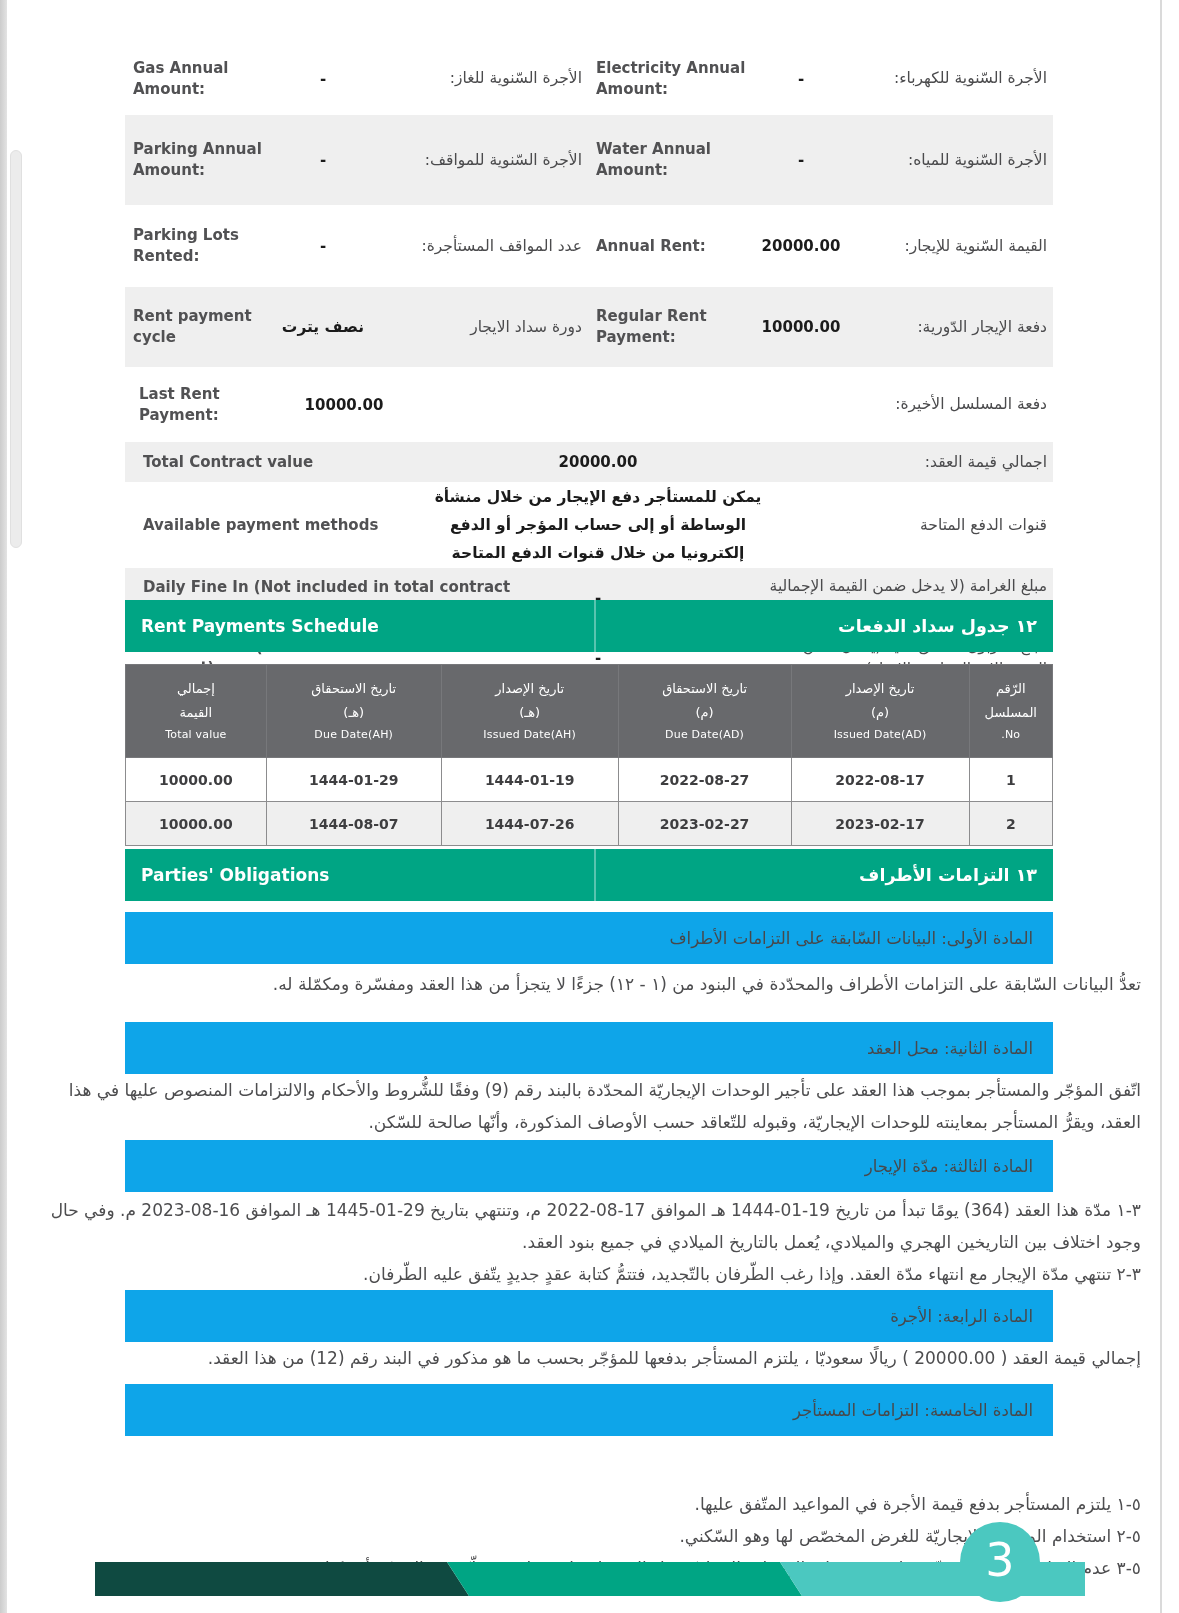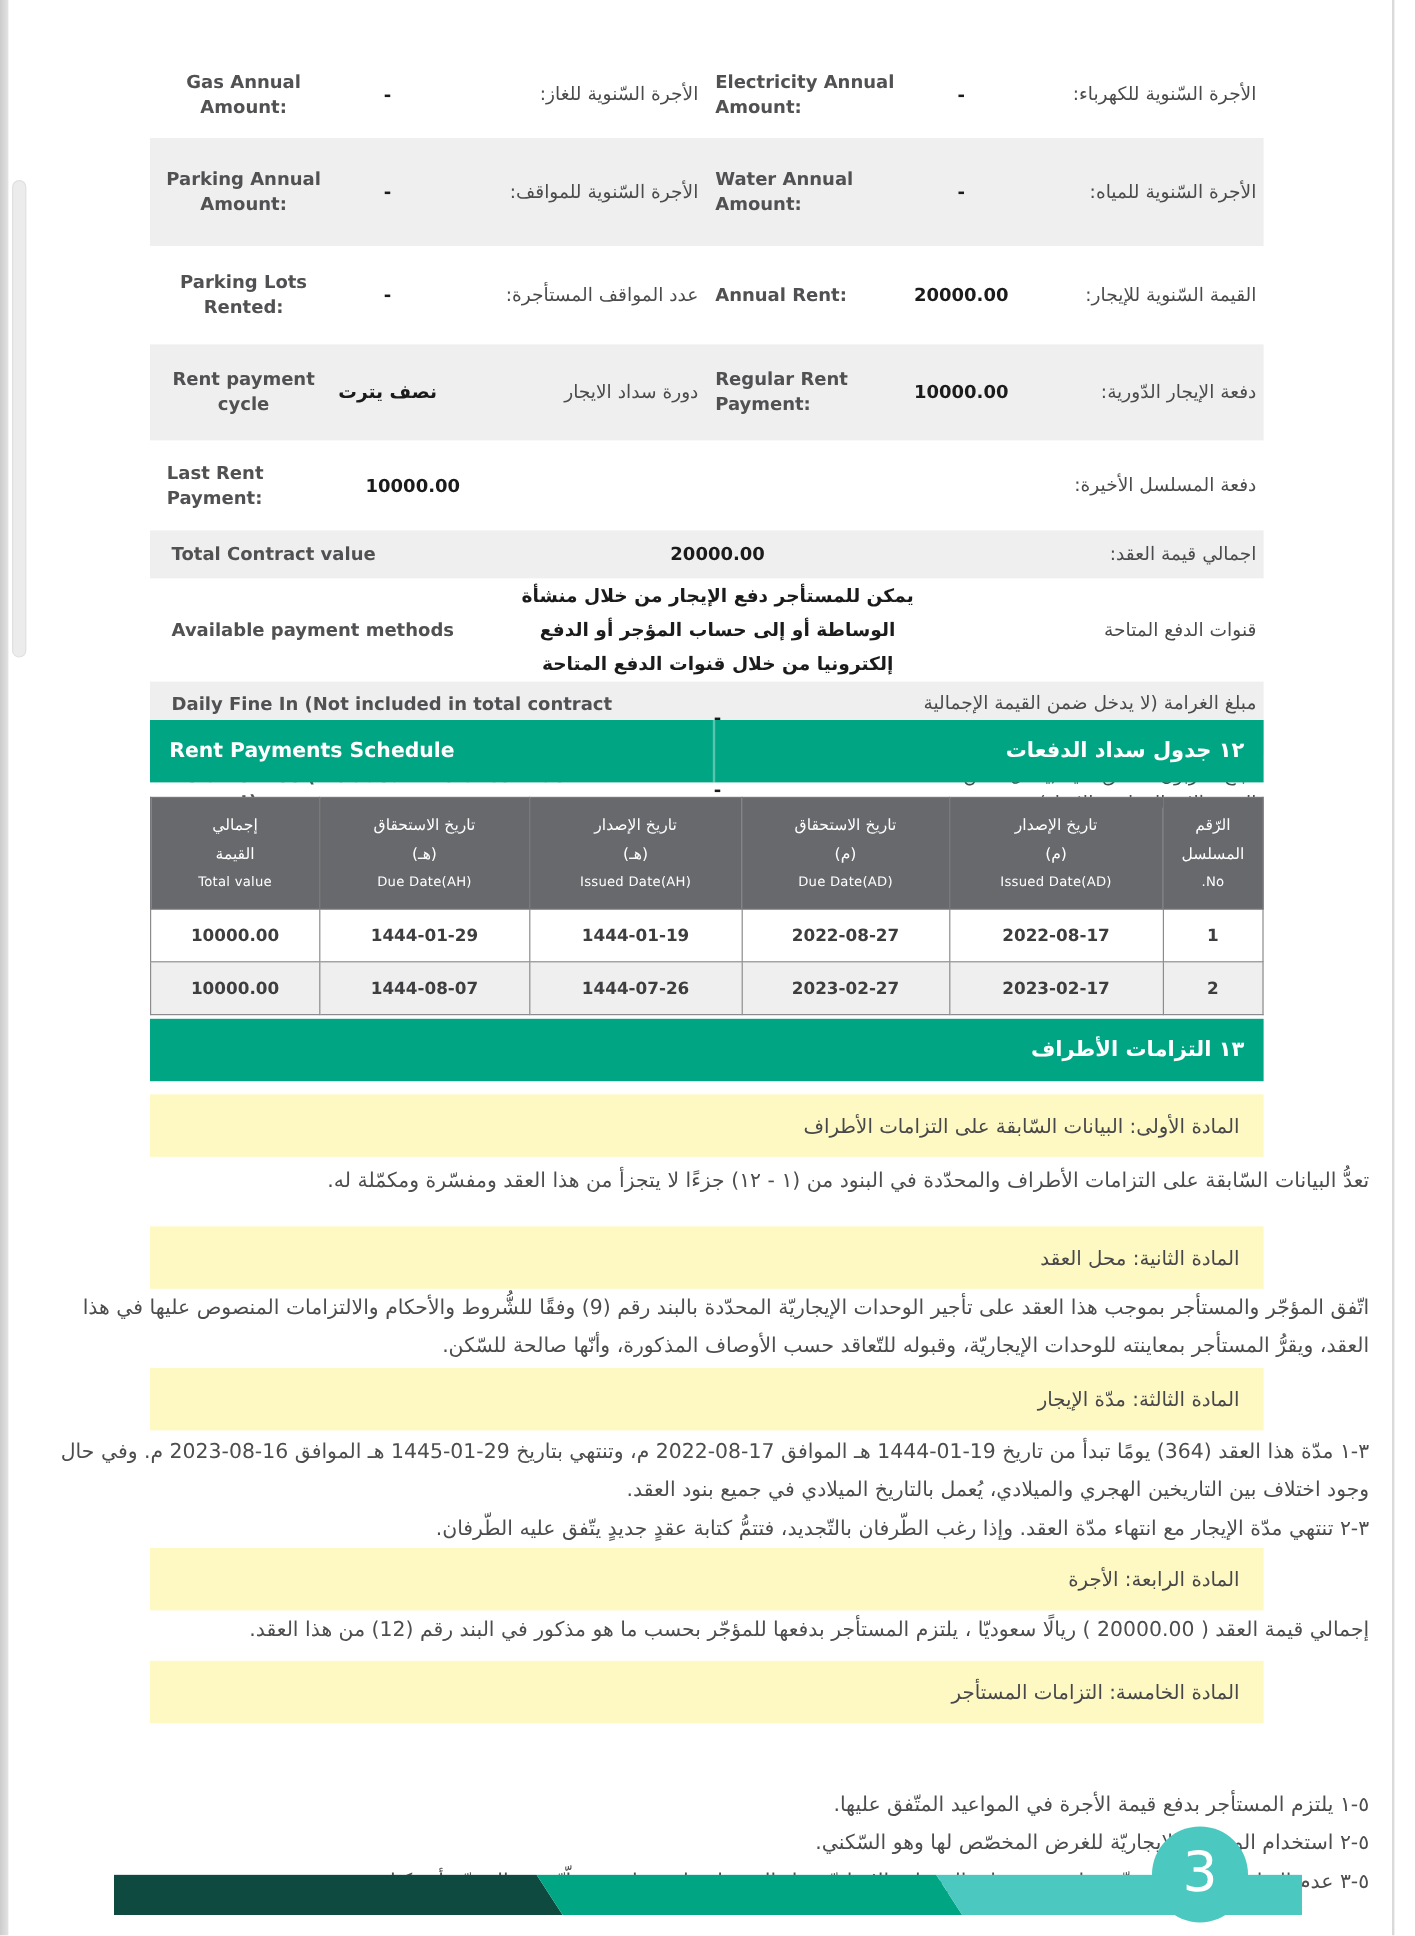"Gas Annual Amount:" .en-l { text-align: center -> none }
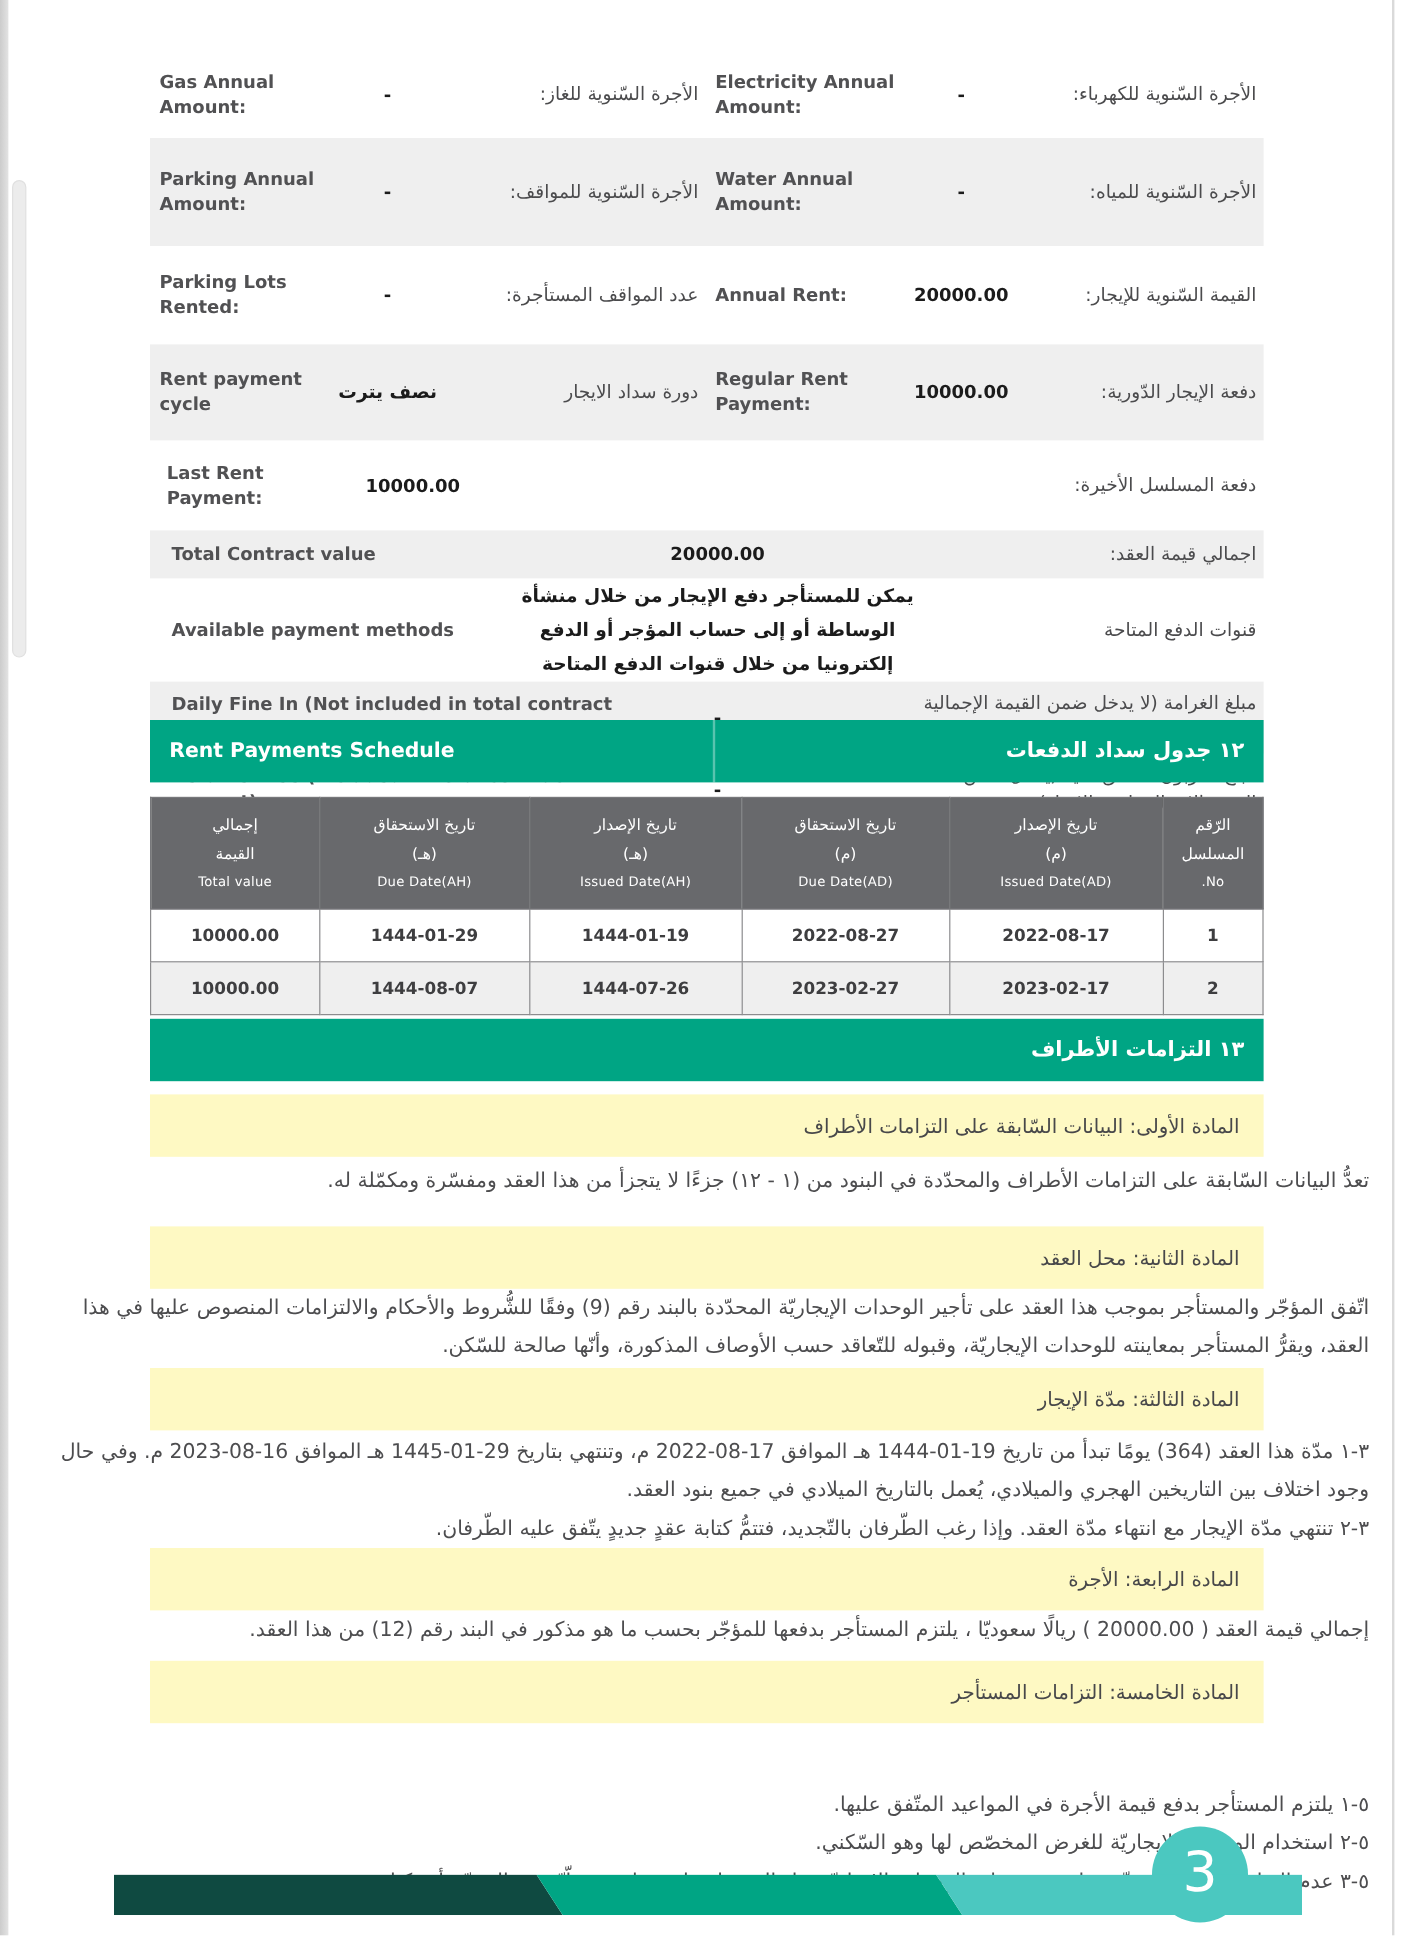"Parties' Obligations" div.sb-en { html: none -> <div>Parties' Obligations</div> }
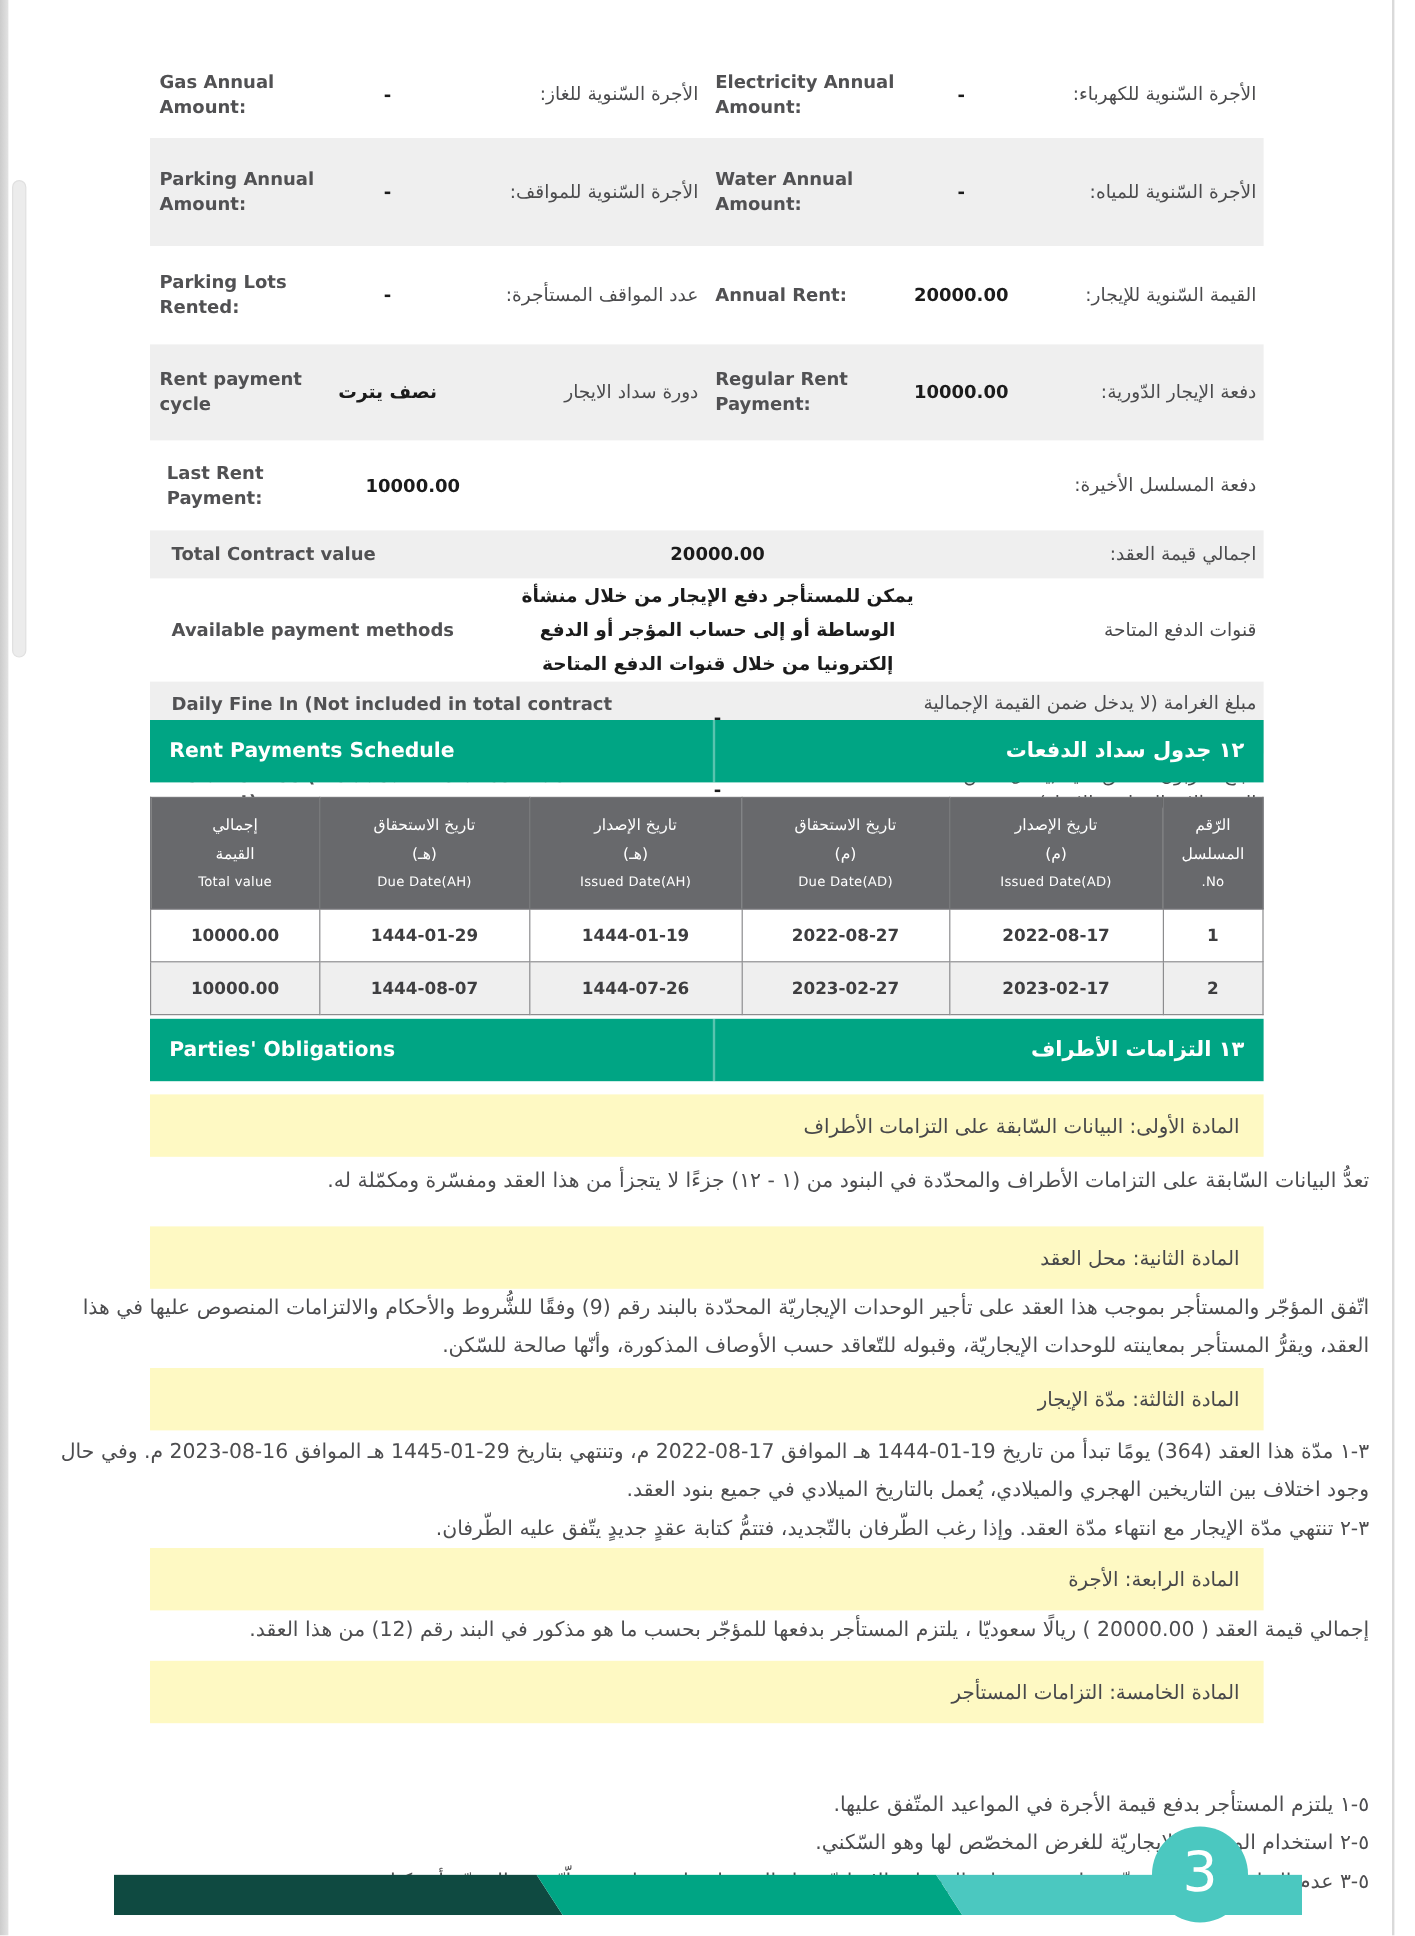"المادة الأولى: البيانات السّابقة على" .article-bar { background: #fef9c3 -> #0ea5e9 }
